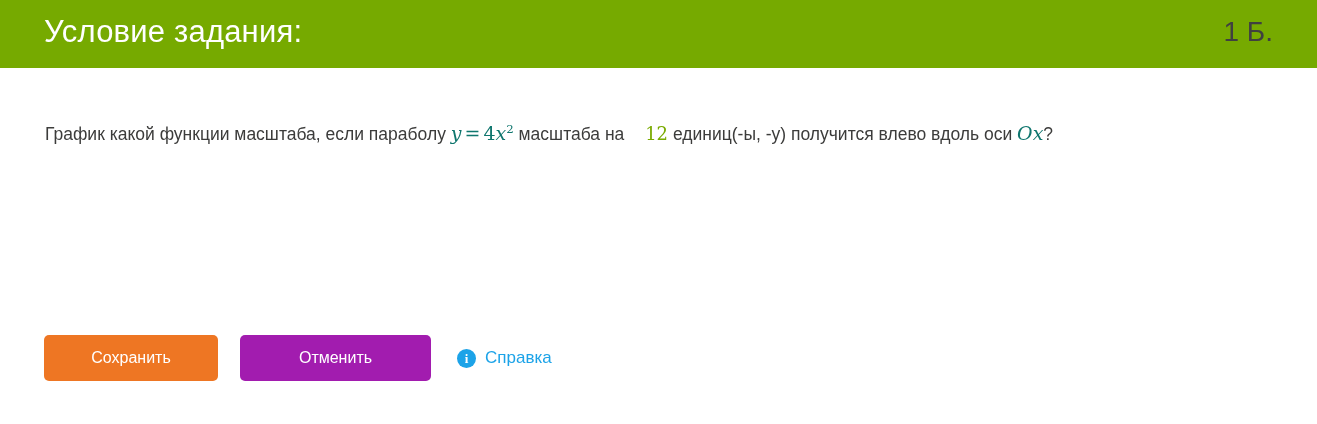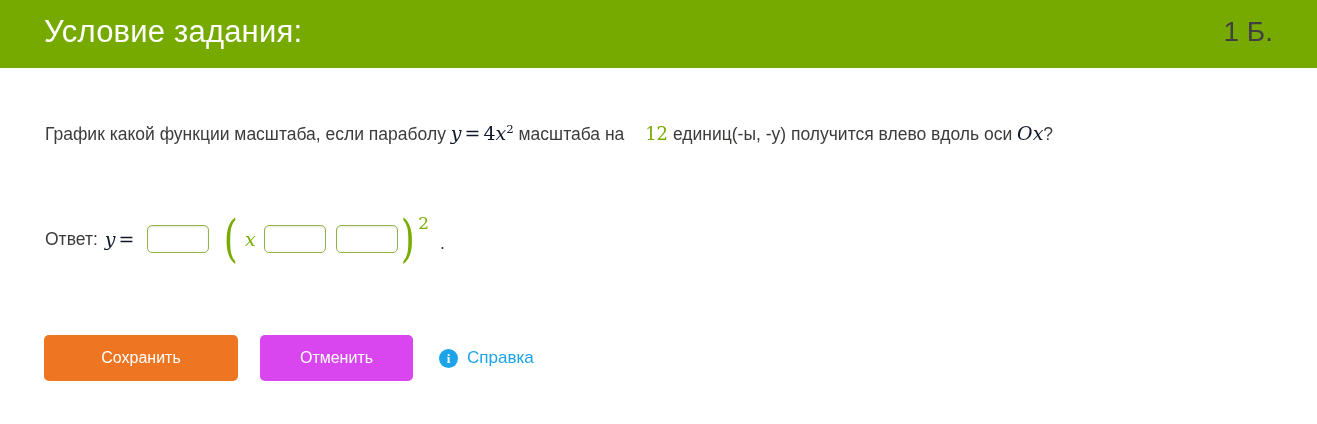"y = 4x2" .mjx { color: #0f172a -> #0f766e }
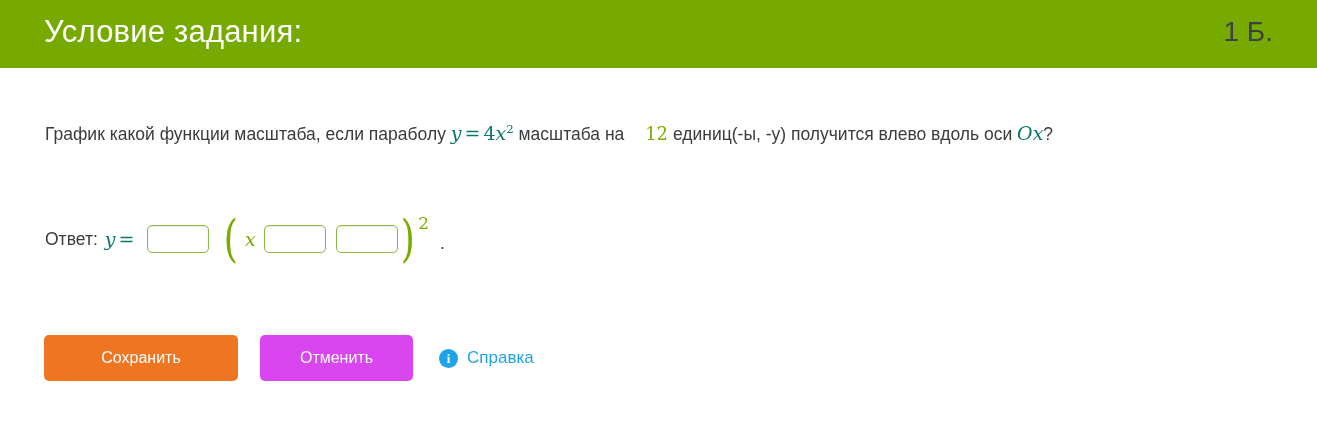"Ответ:" div.answer-row { html: <div> <span>Ответ:</span> <span><span>y</span><span>=</span></span> <input> <span> <span>(</span> <span>x</span> <input> <input> <span>)</span> <span>2</span> </span> <span>.</span> </div> -> none }
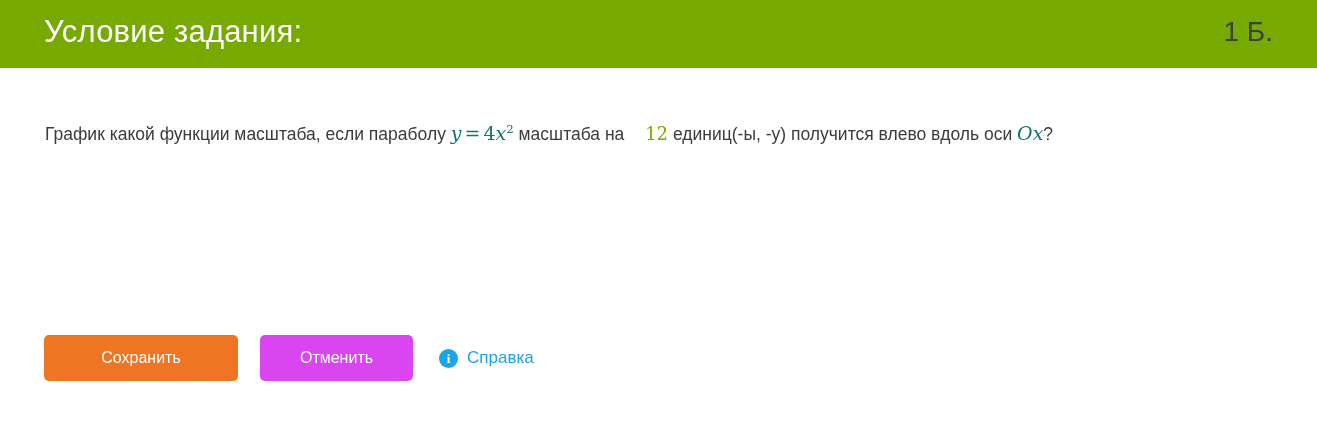"Сохранить" .btn-save { width: 194px -> 174px }
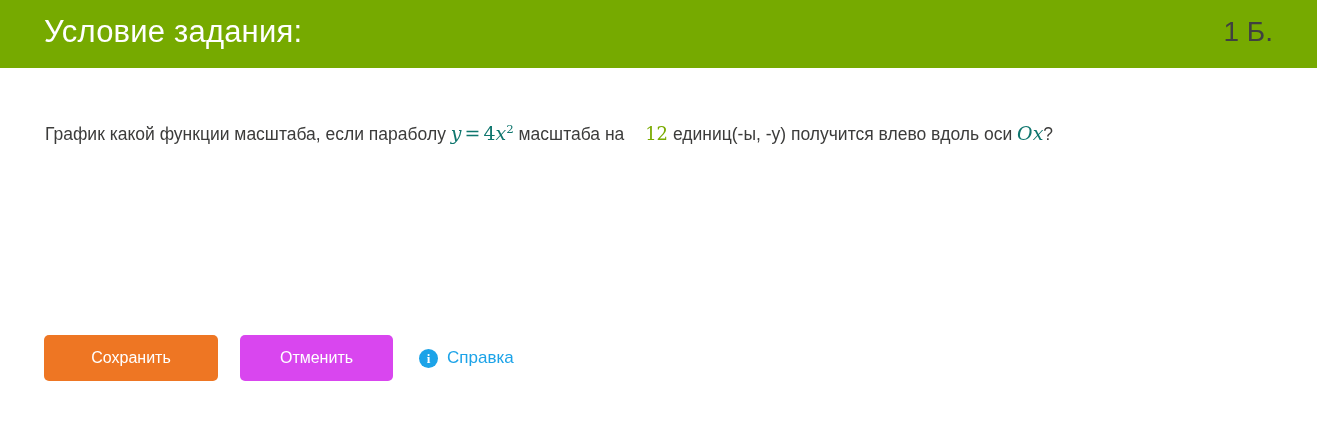"Отменить" .btn-cancel { background: #d946ef -> #a21caf; width: 153px -> 191px }
